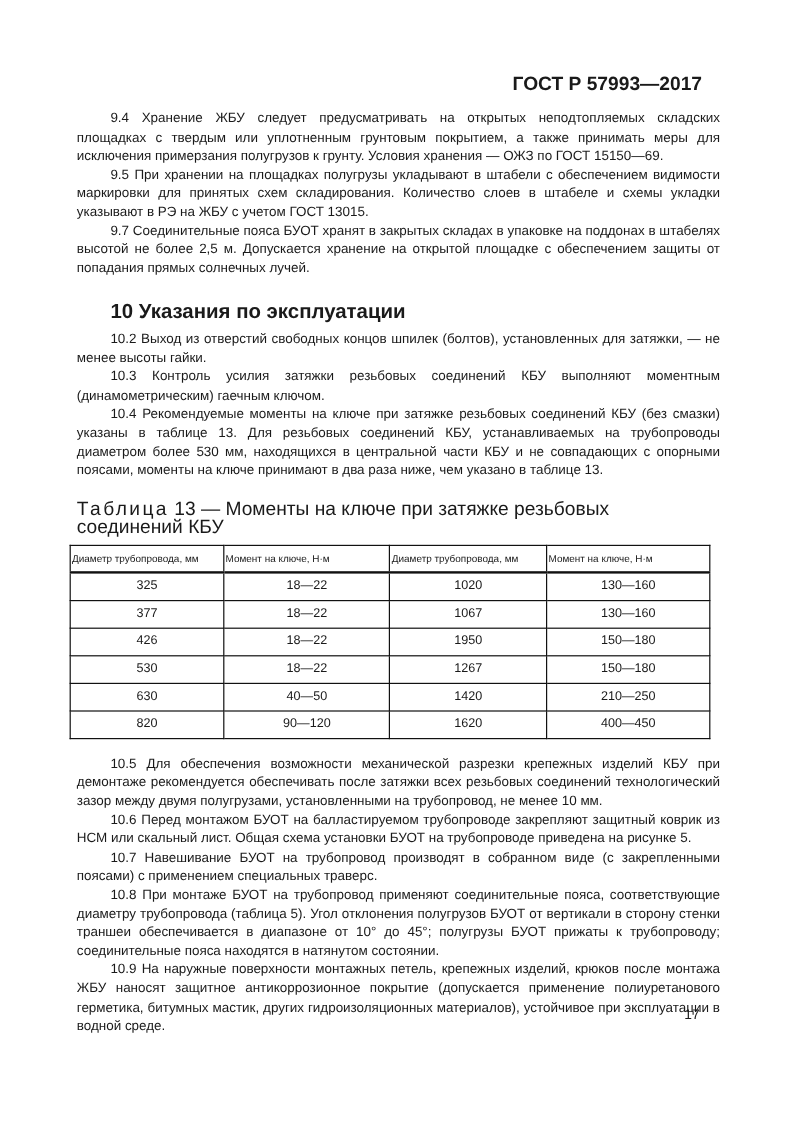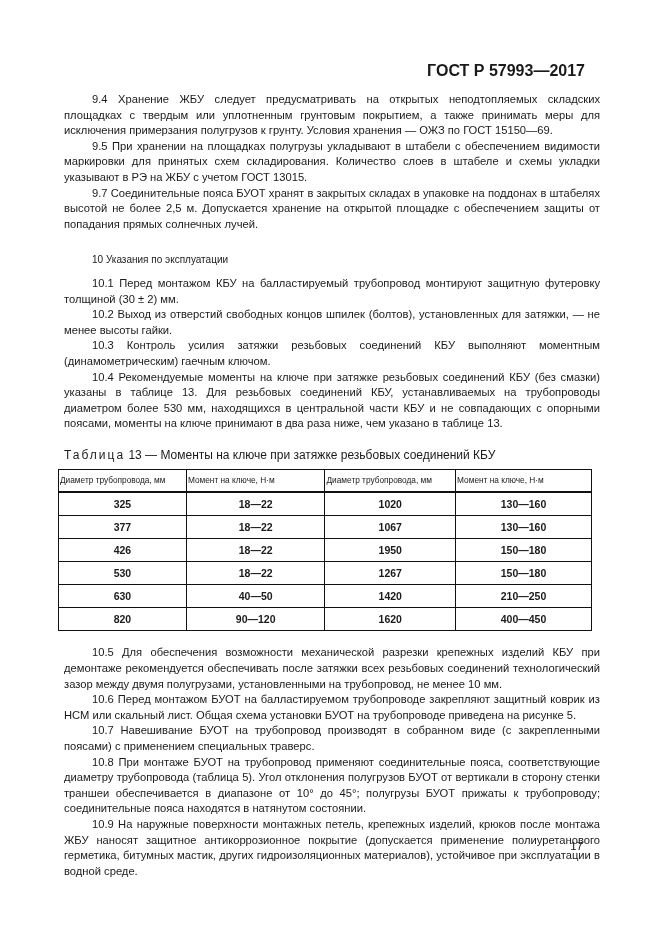"10 Указания по эксплуатации" .section-title { font-size: 10px -> 17px; font-weight: normal -> bold }
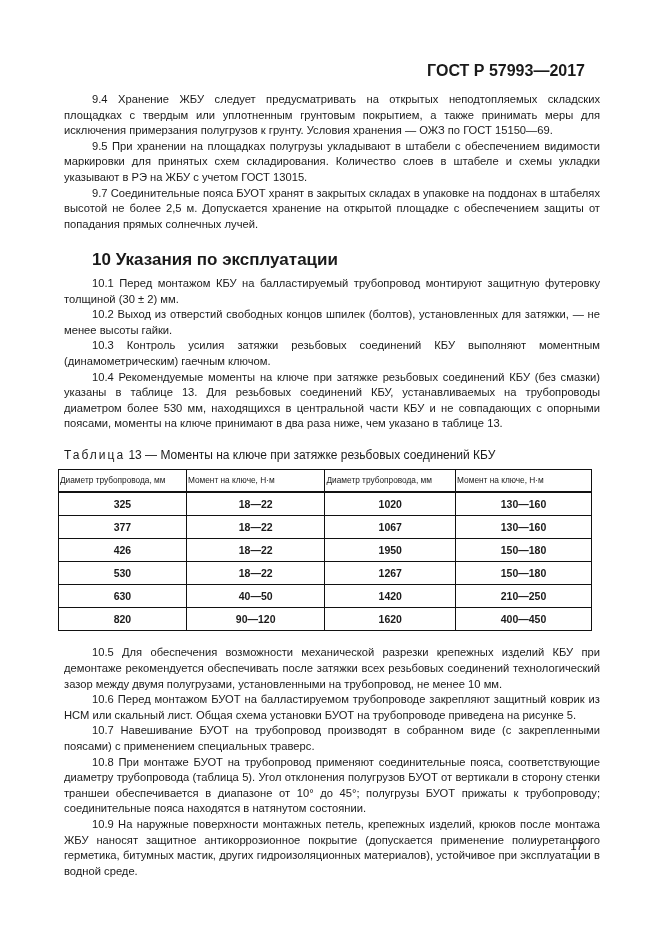"10.1 Перед монтажом КБУ на" p.para { html: <p>10.1 Перед монтажом КБУ на балластируемый трубопровод монтируют защитную футеровку толщиной (30 ± 2) мм.</p> -> none }
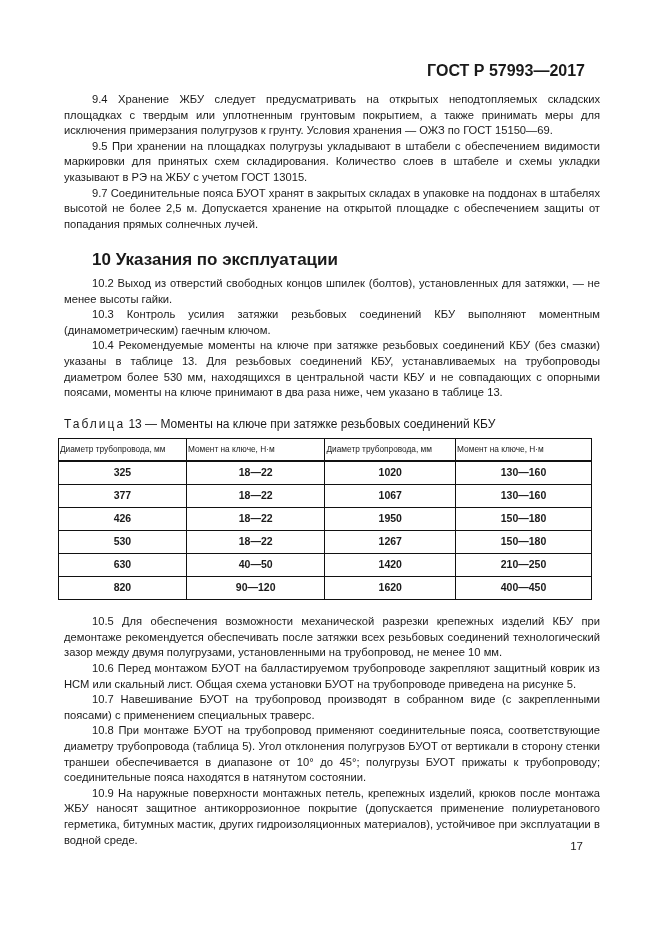"Таблица 13 — Моменты на" .table-caption { font-size: 12px -> 16px }
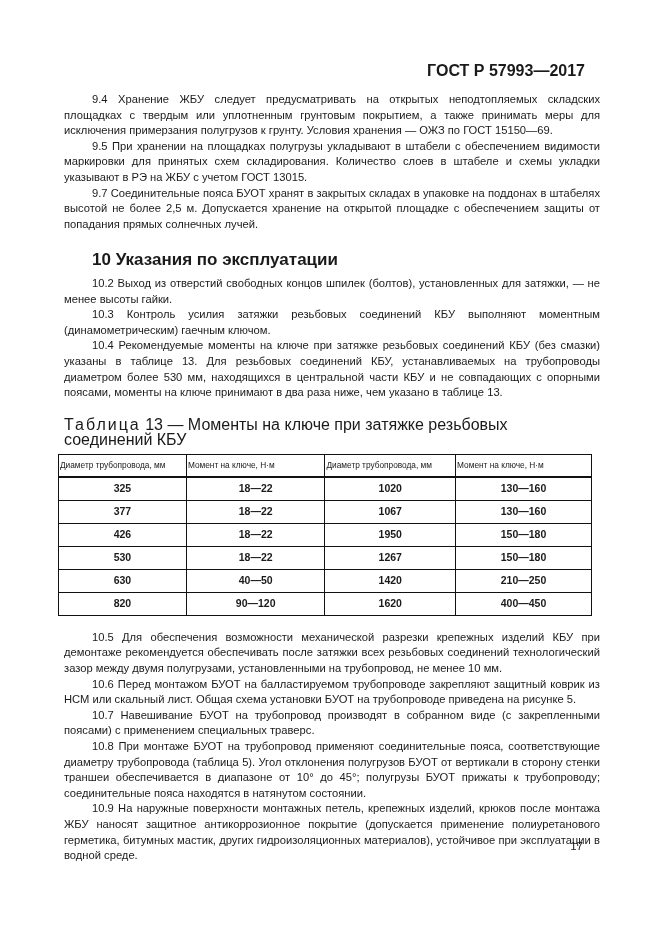"325" table.data td { font-weight: bold -> none }
